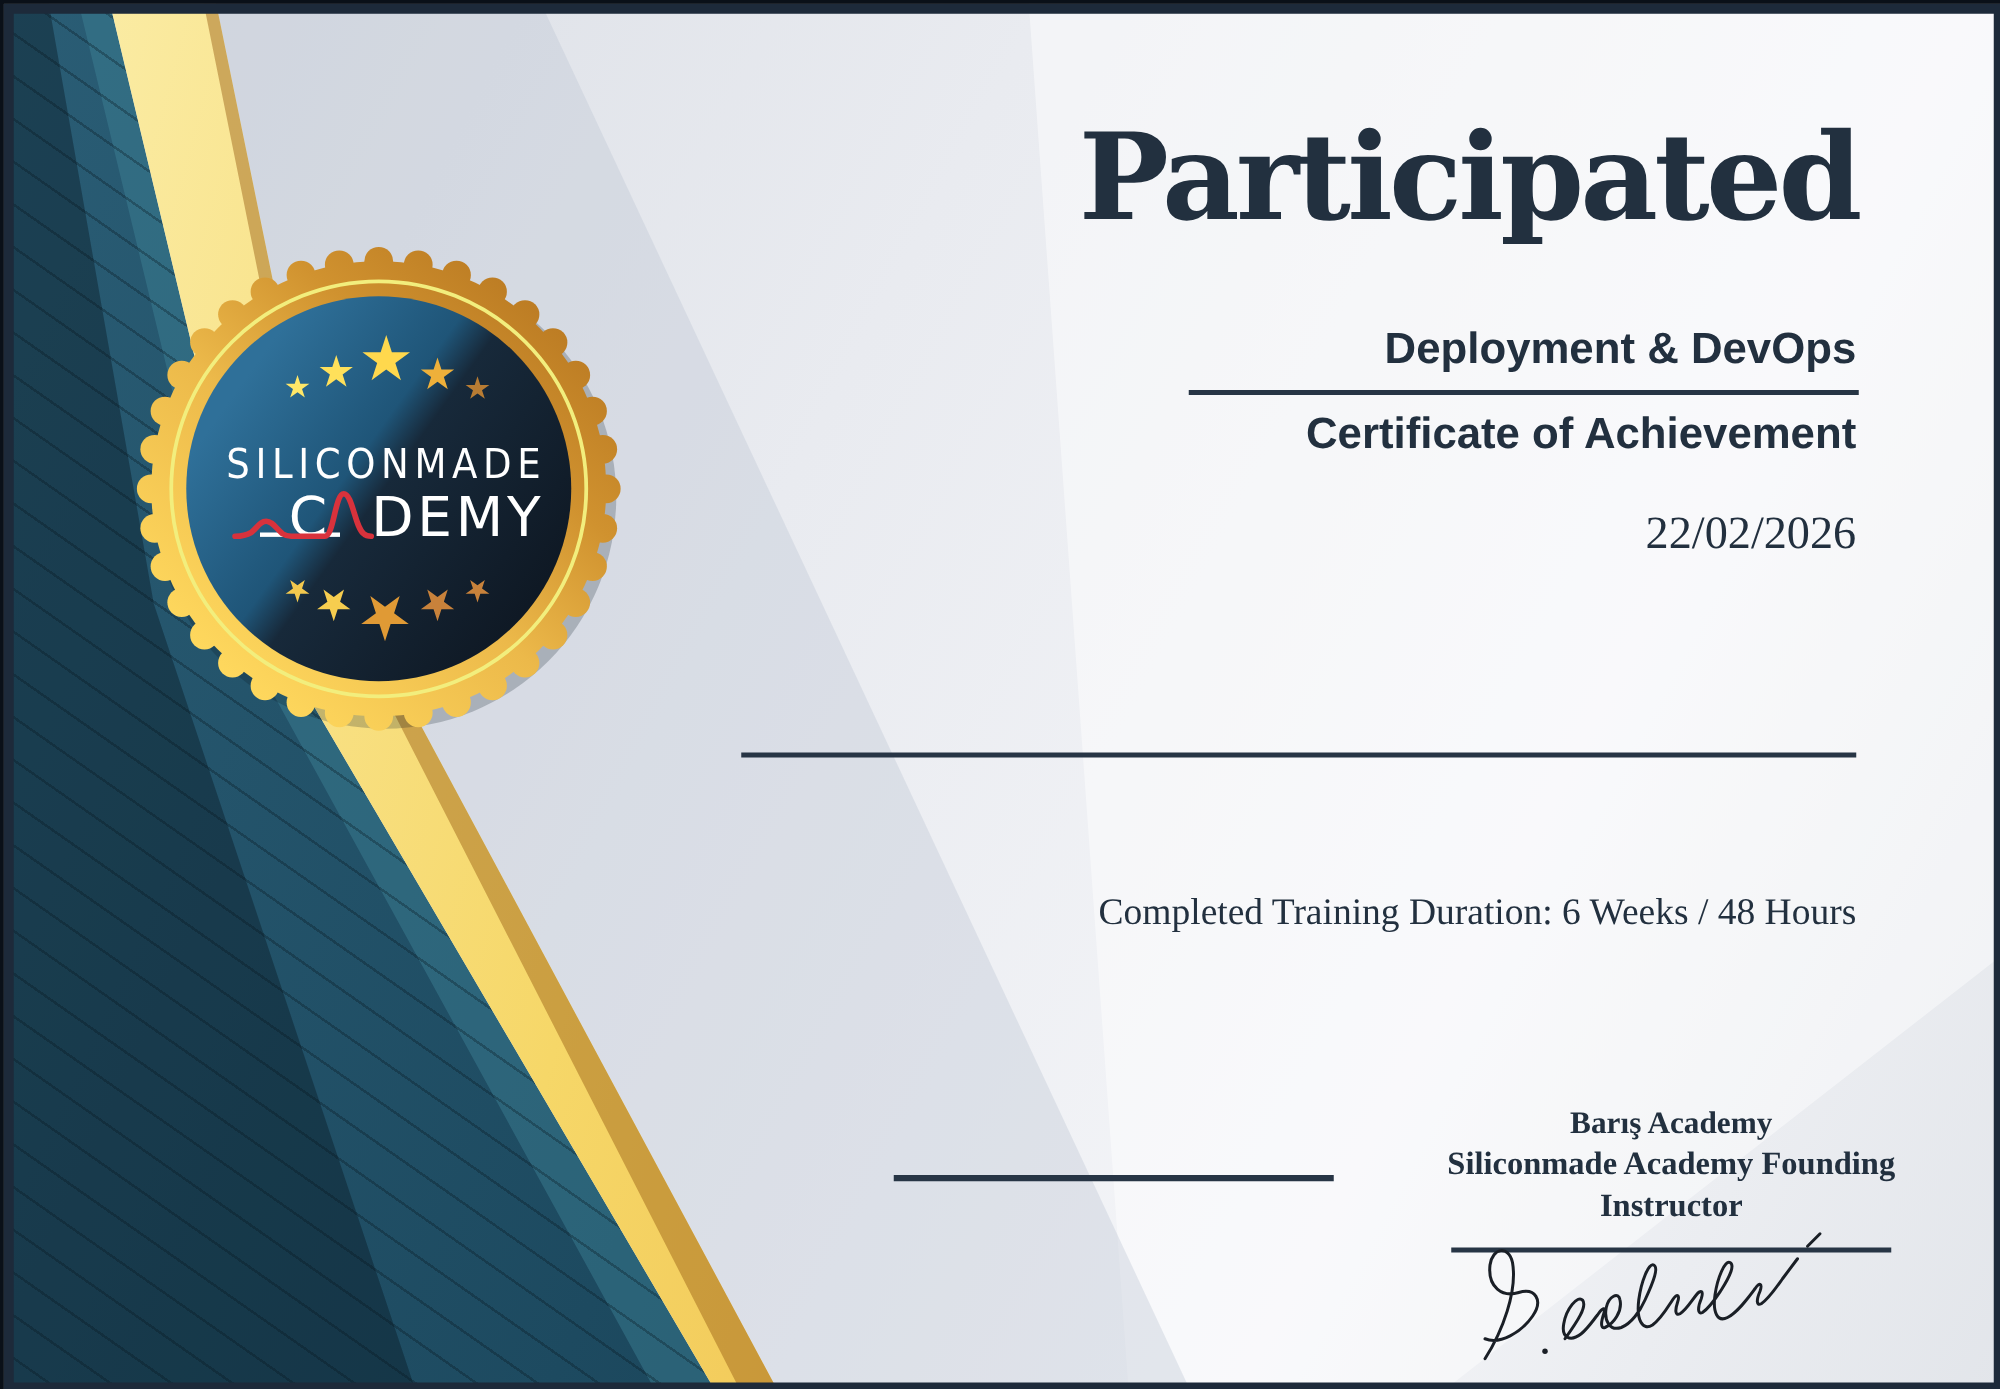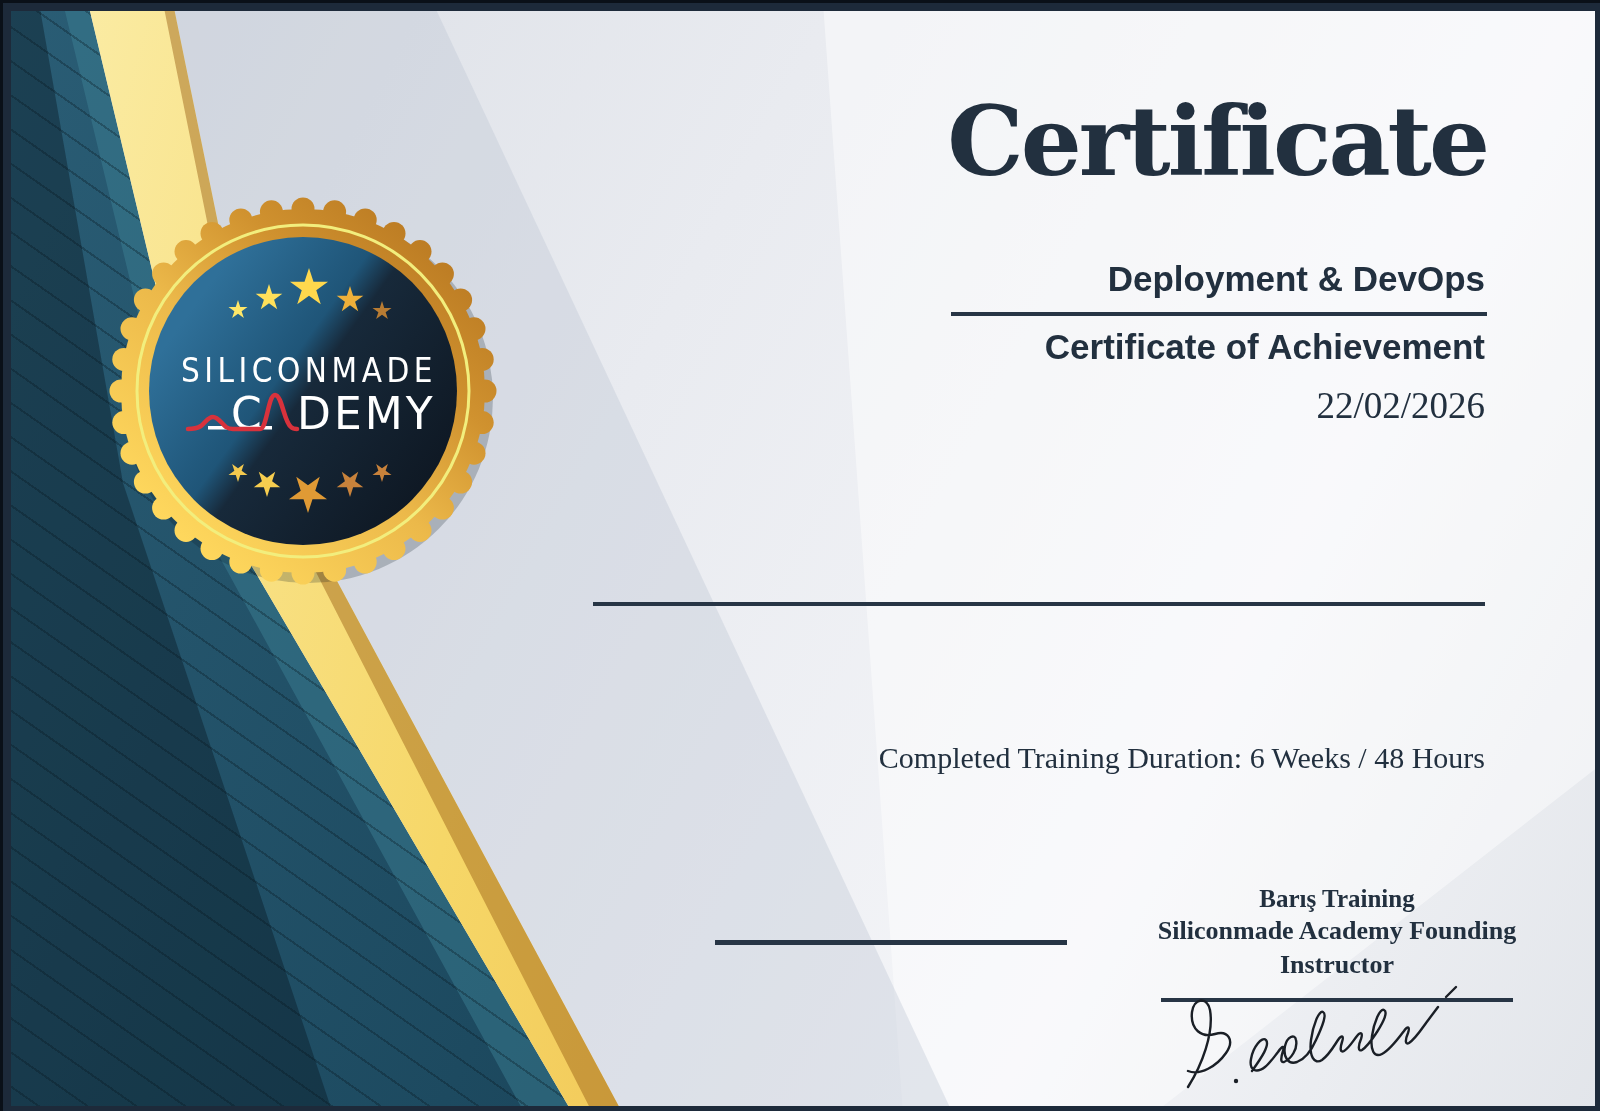"Certificate" div.title { text: Certificate -> Participated }
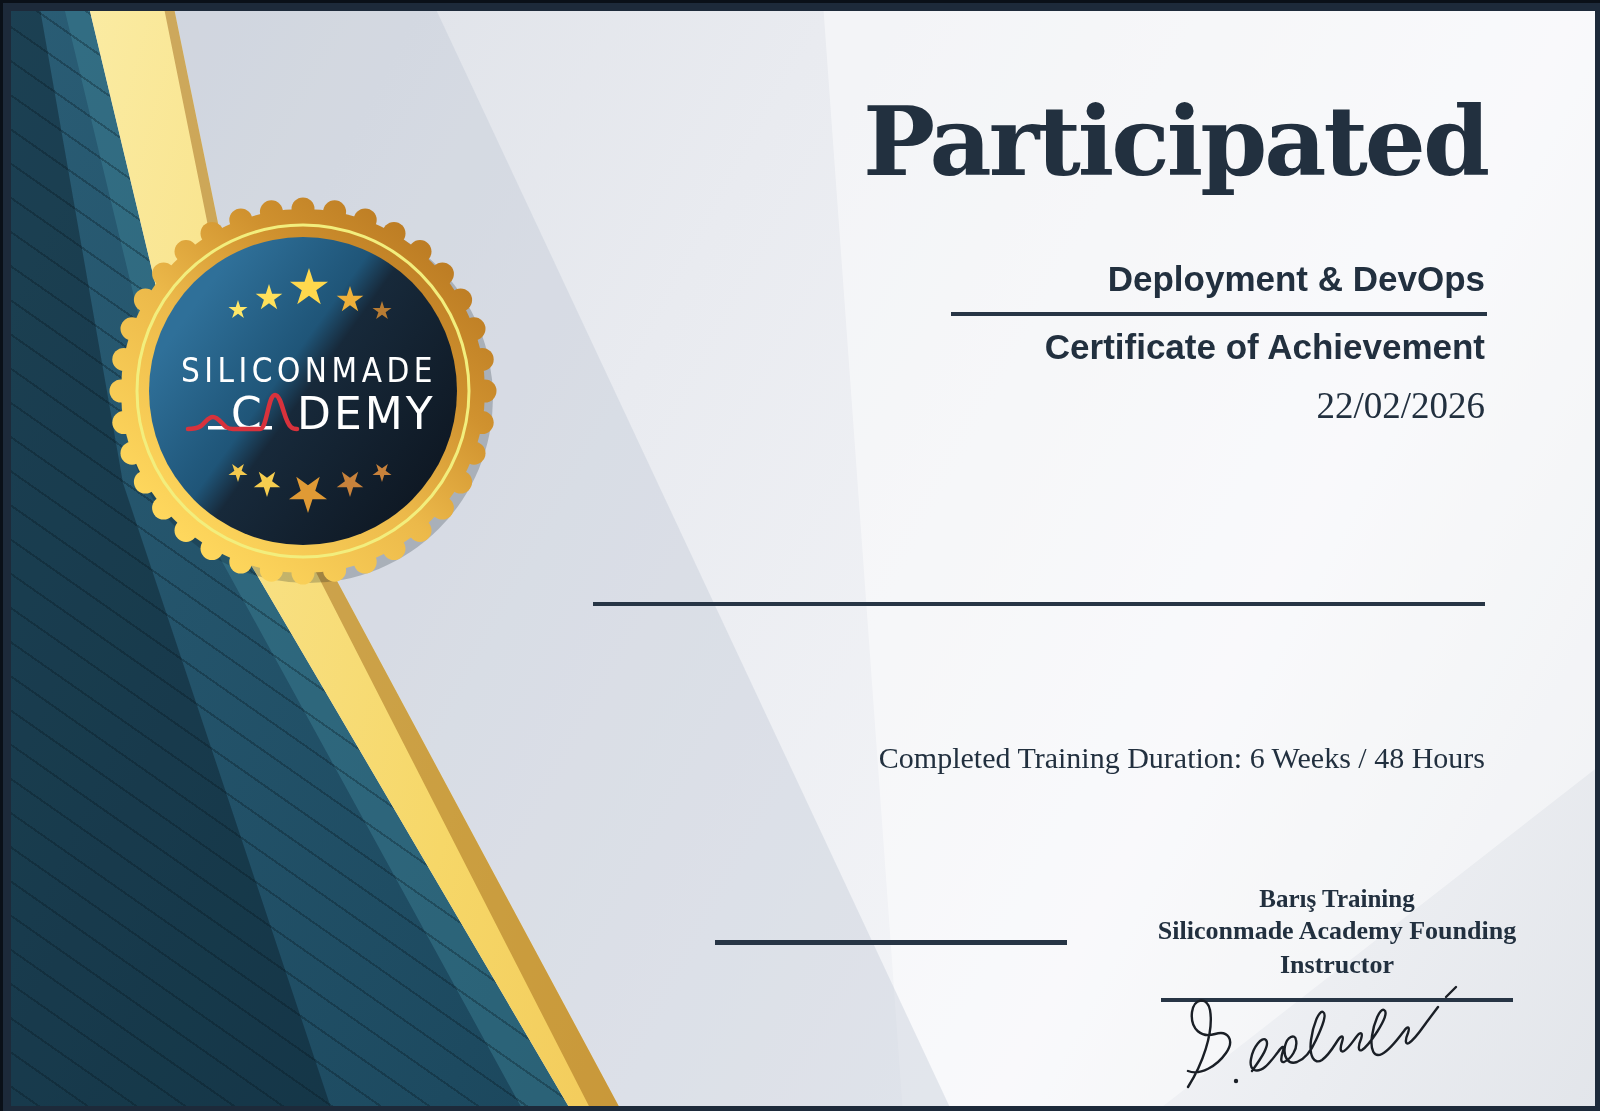"22/02/2026" .date { top: 381px -> 402px }
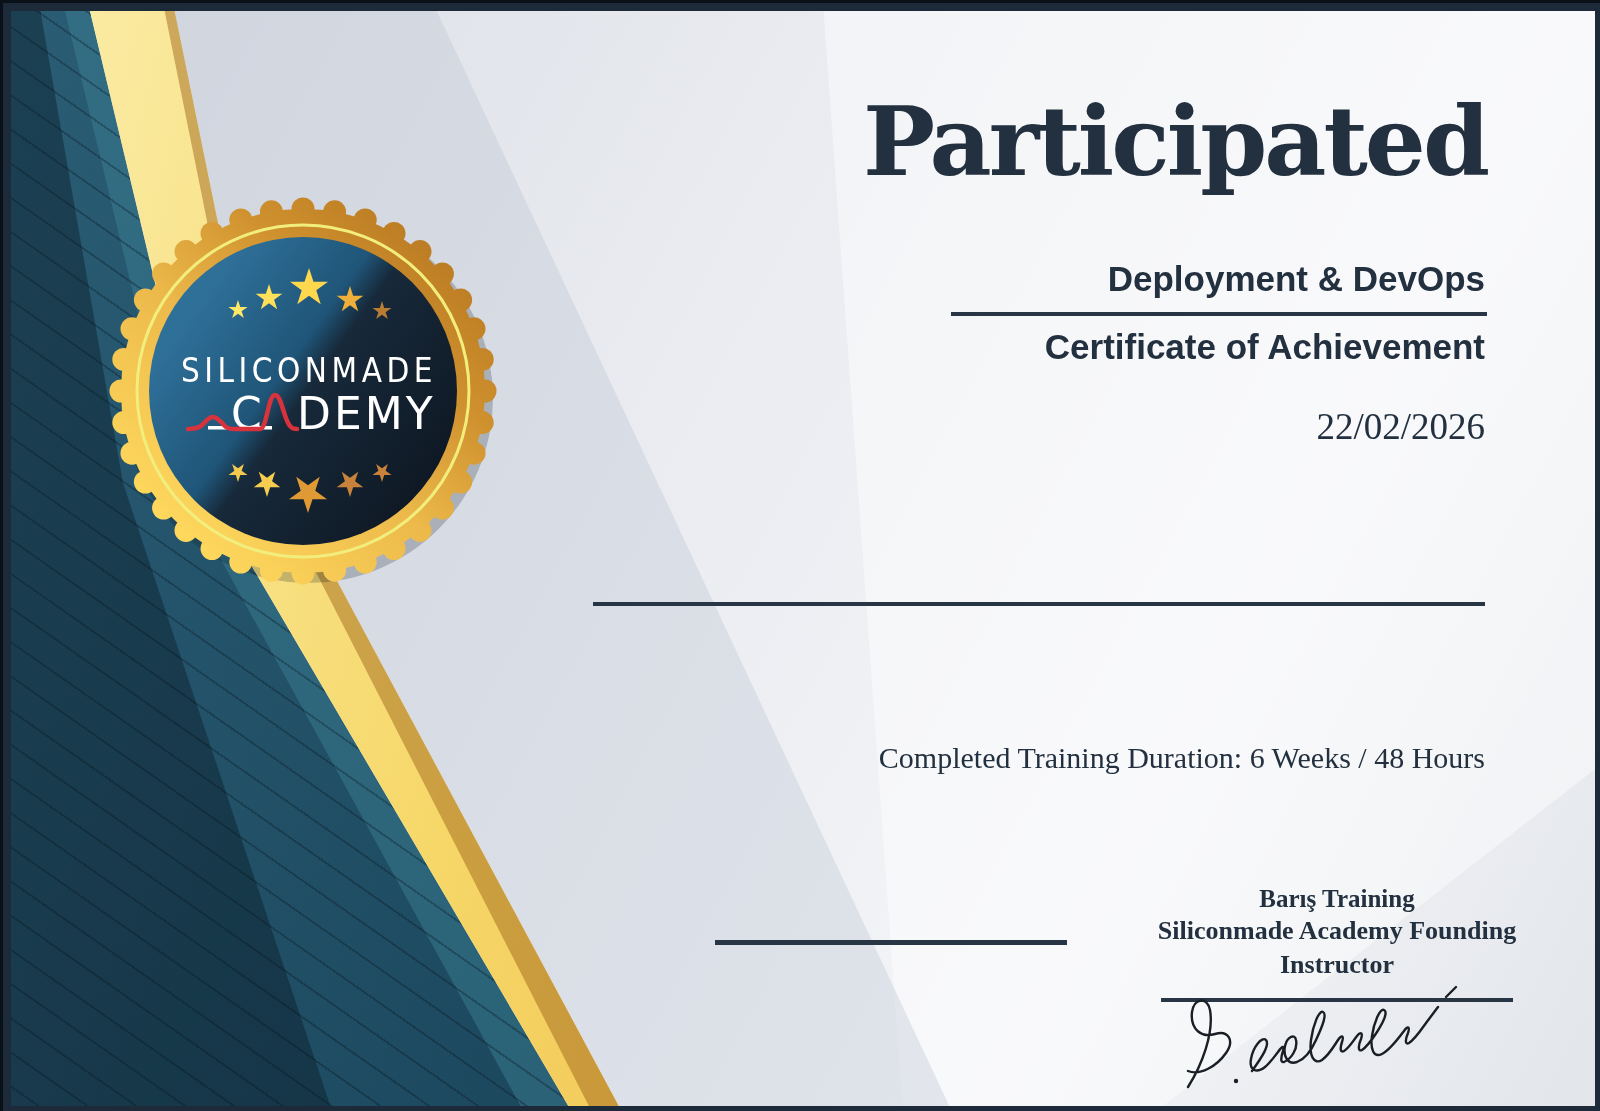"Completed Training Duration: 6 Weeks" .duration { top: 738px -> 710px }
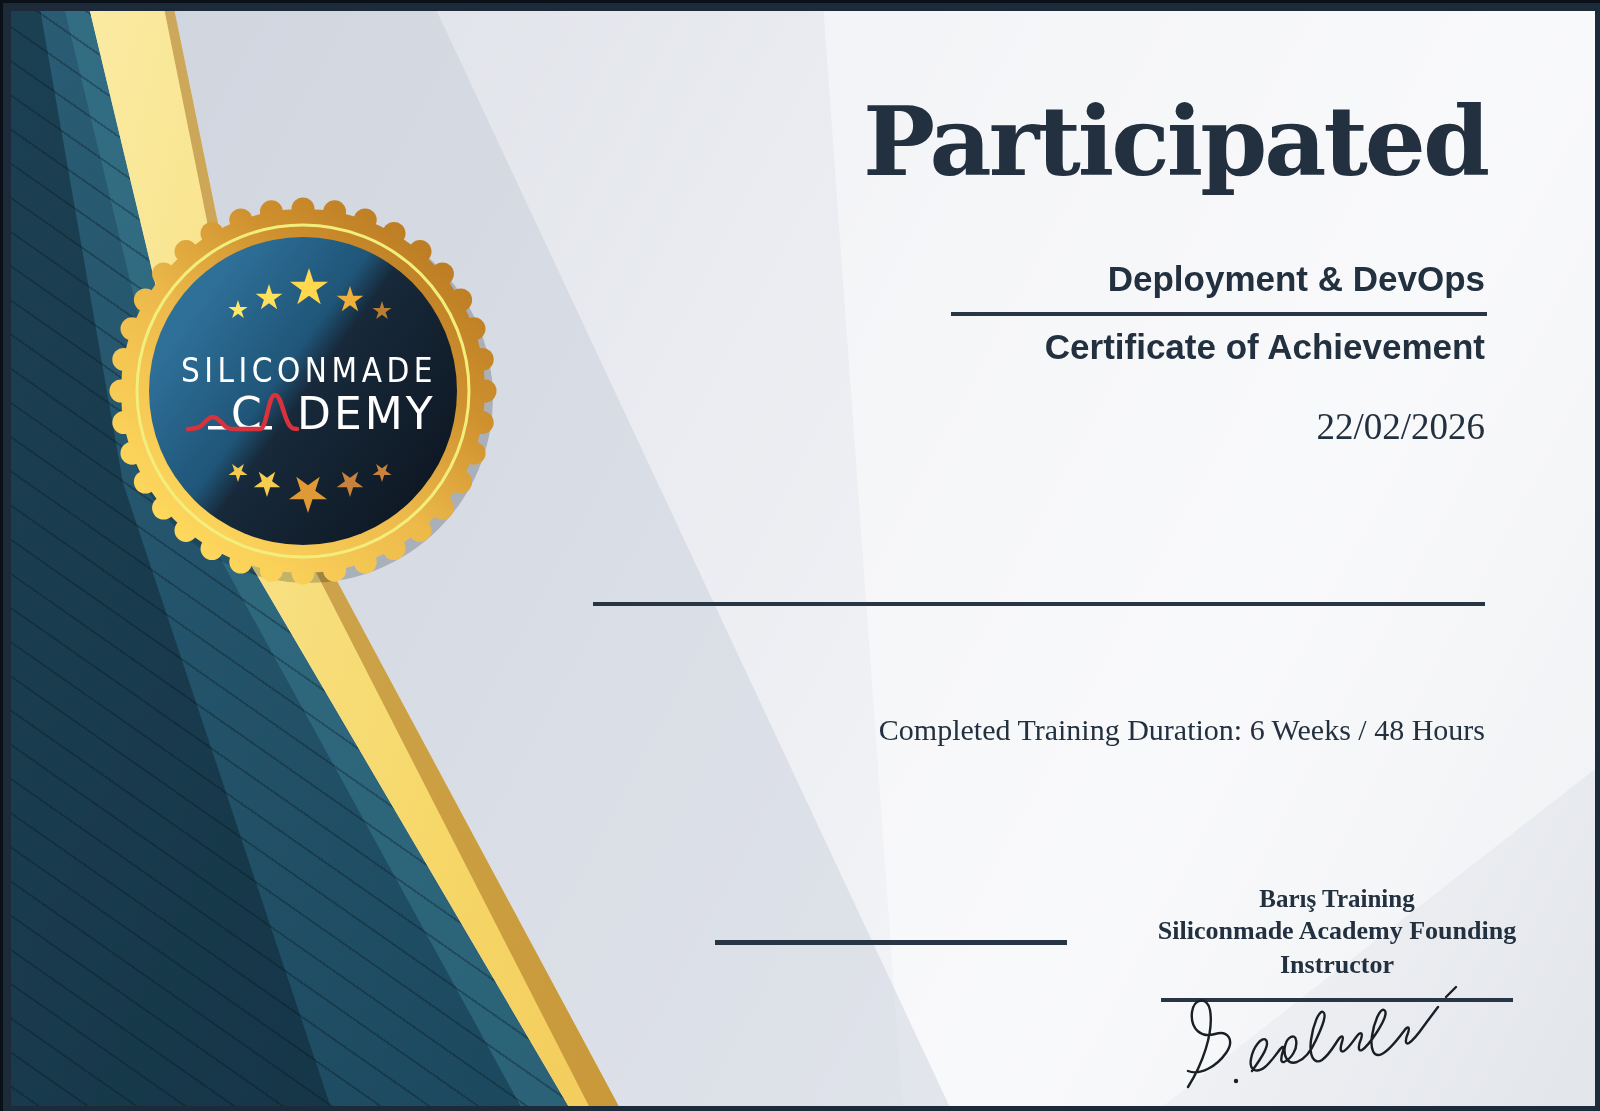"Barış Training" div.sig-name { text: Training -> Academy }
